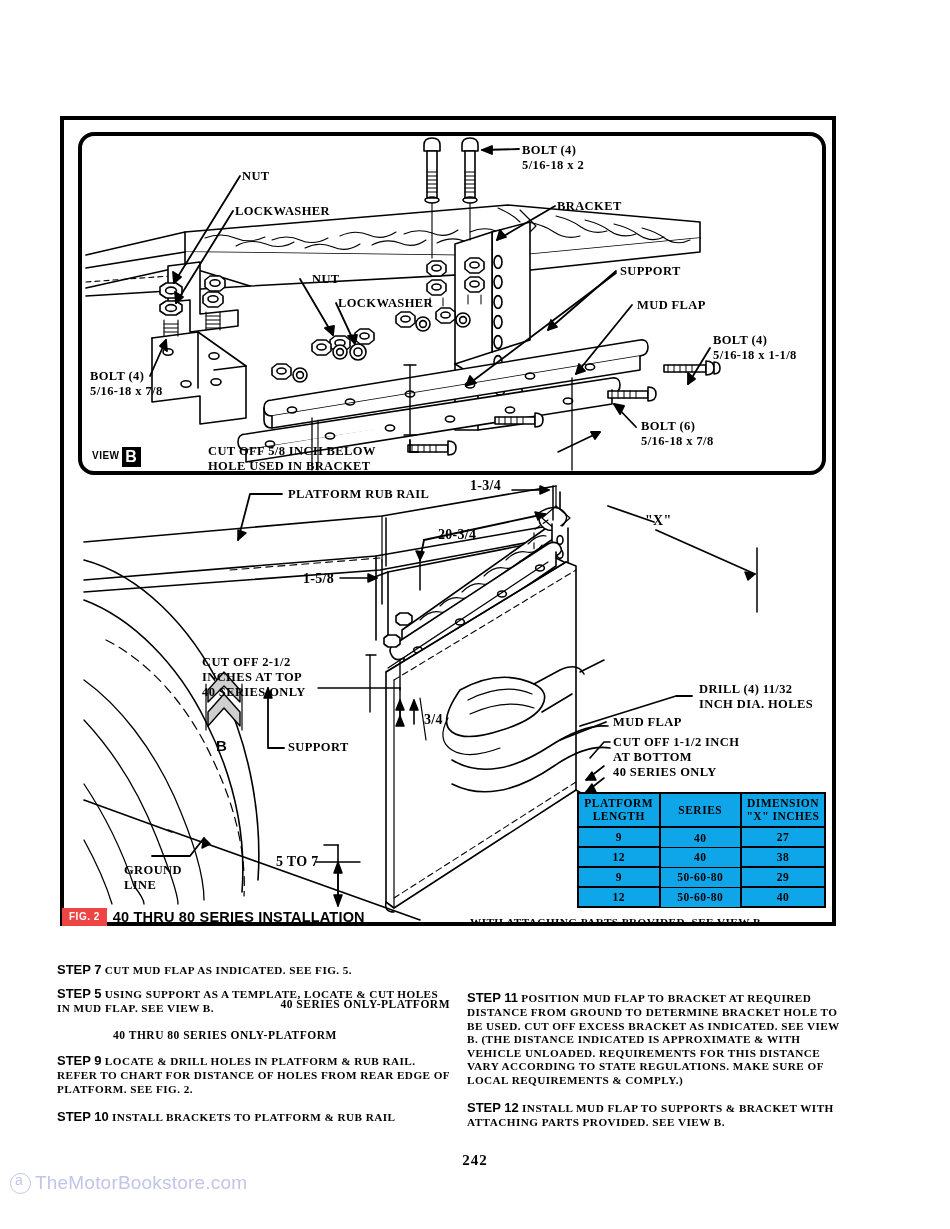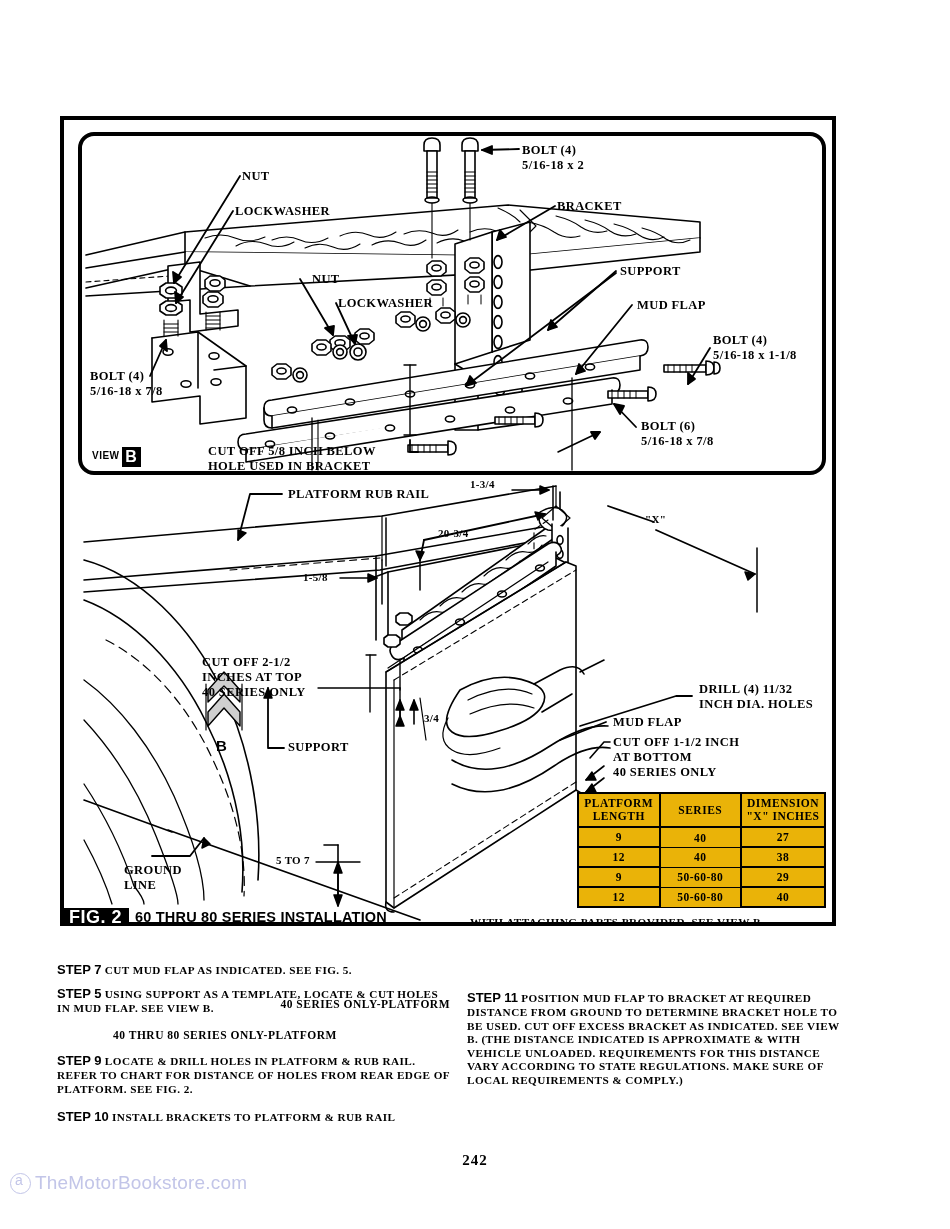"1-3/4" .dim { font-size: 11px -> 14px }
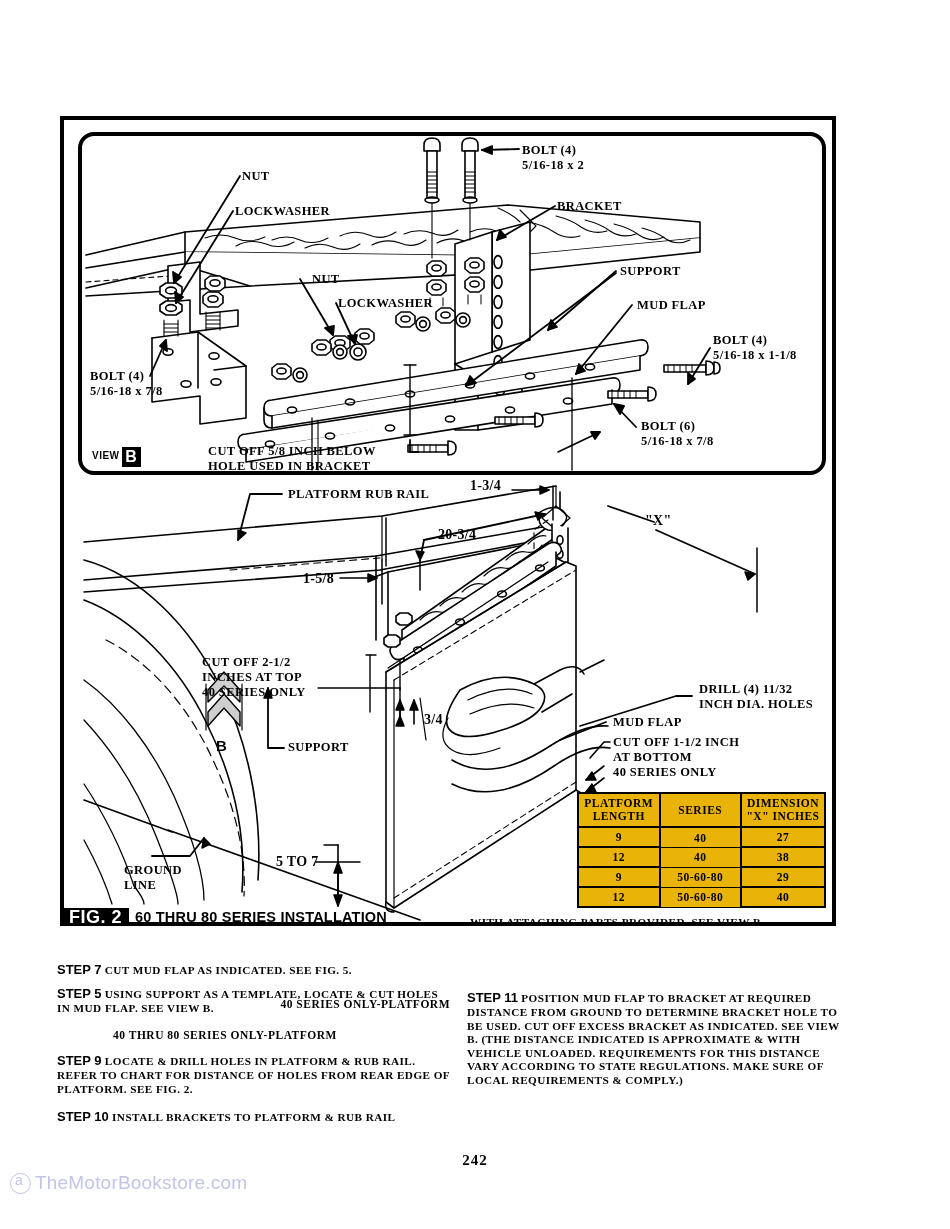"PLATFORM" .dim-table { background: #eab308 -> #0ea5e9 }
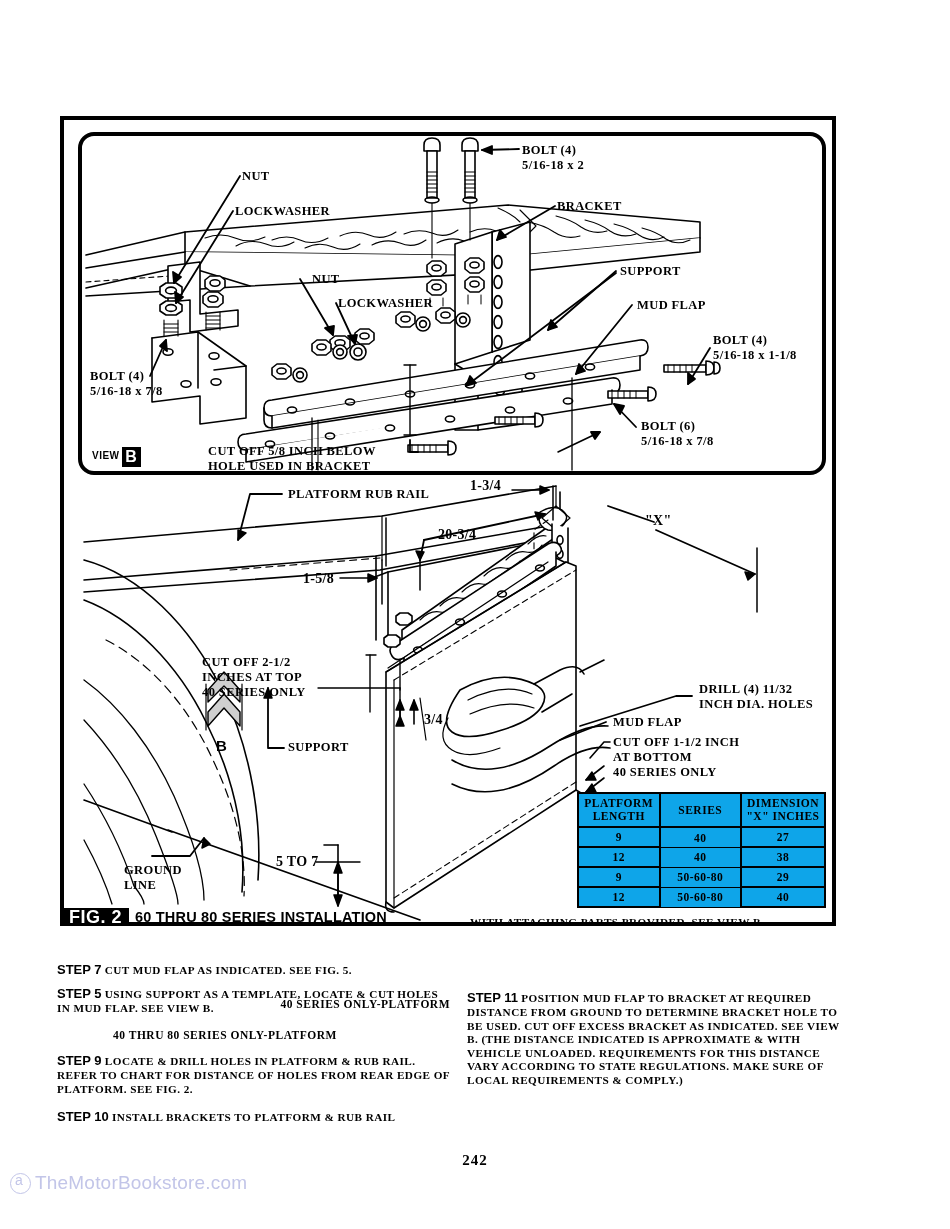"FIG. 2" .fig-caption .fignum { background: #000000 -> #ef4444; font-size: 18px -> 10px }
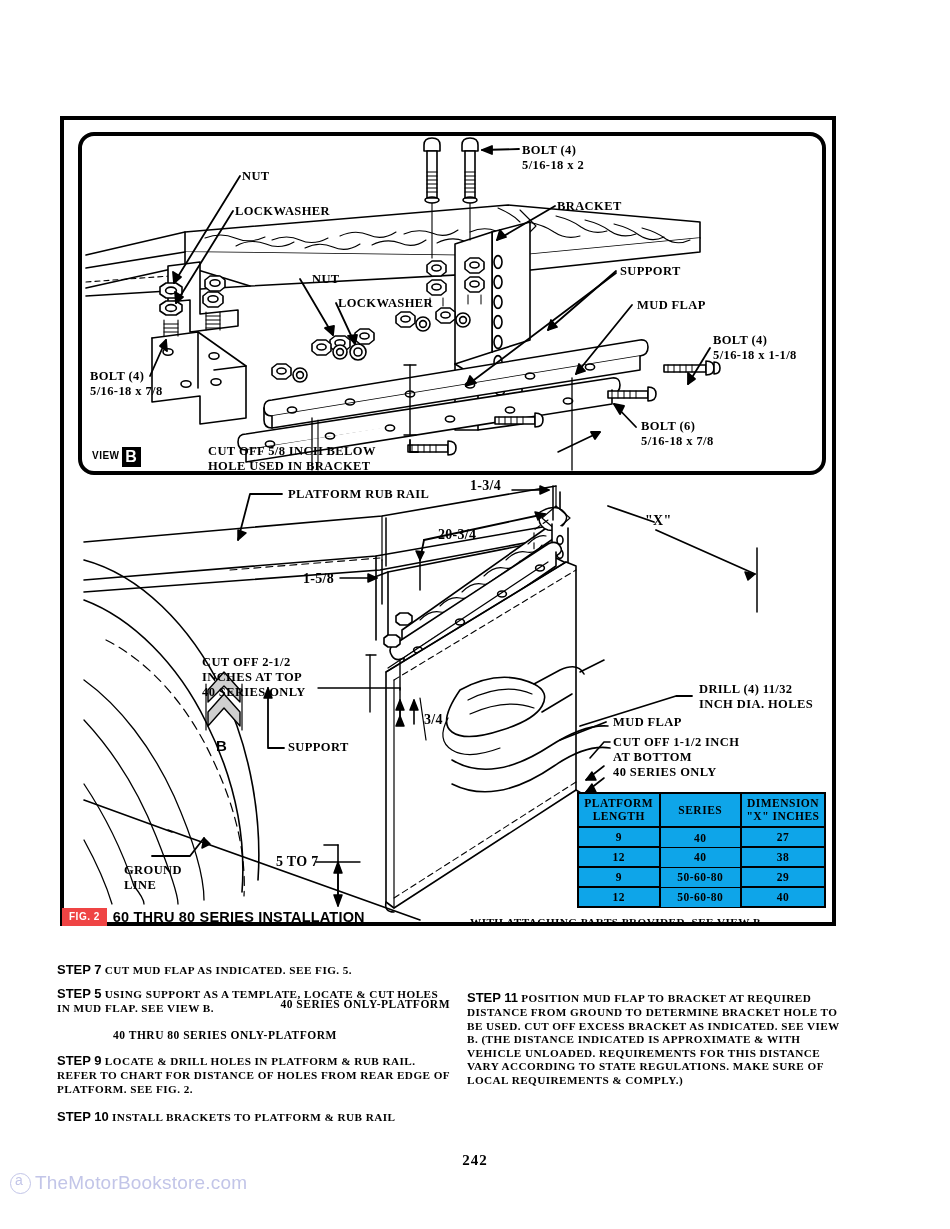"60 THRU 80 SERIES INSTALLATION" span.figtitle { text: 60 -> 40 }
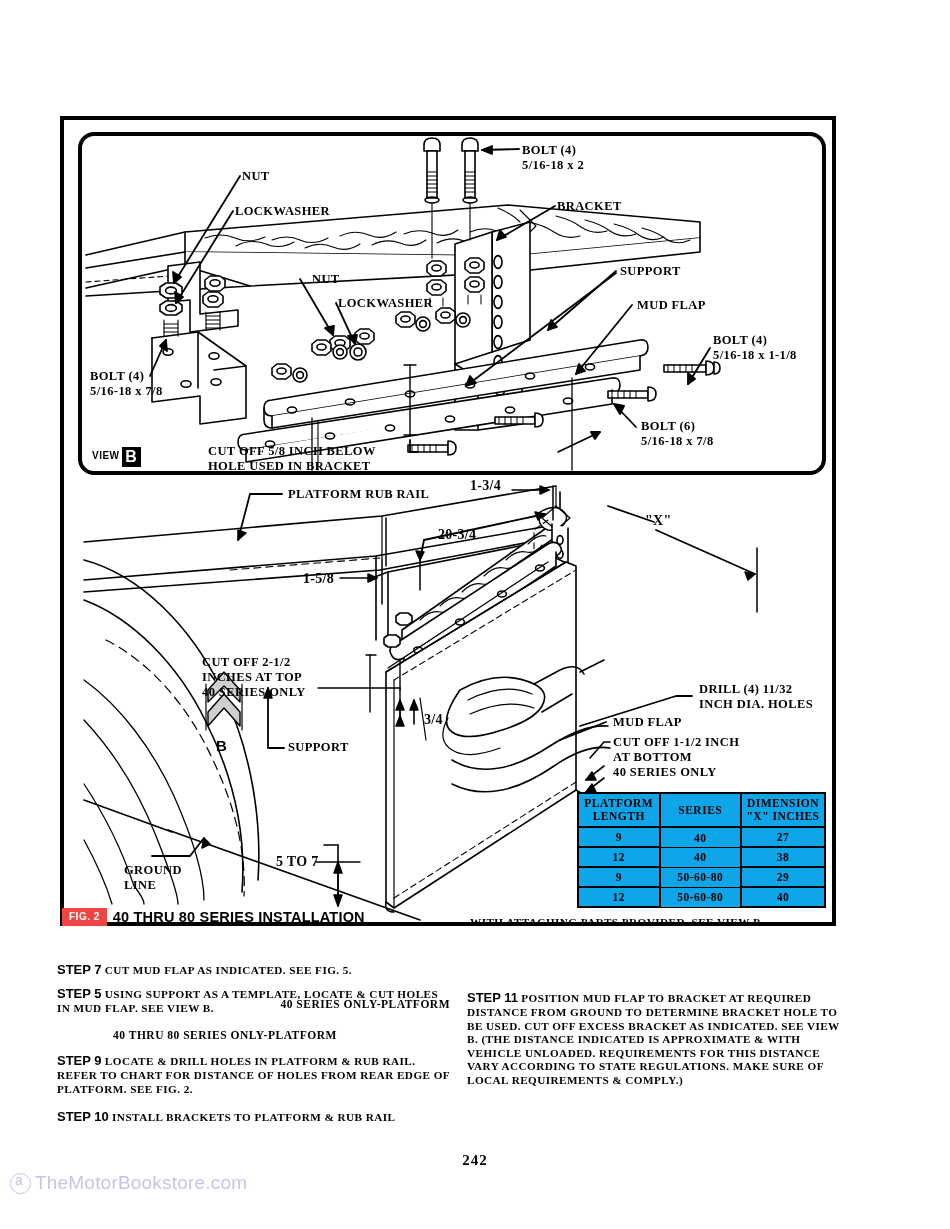"STEP 12 INSTALL MUD FLAP" div.step { html: none -> <div> <span>STEP 12</span> <span>INSTALL MUD FLAP TO SUPPORTS &amp; BRACKET WITH ATTACHING PARTS PROVIDED. SEE VIEW B.</span> </div> }
